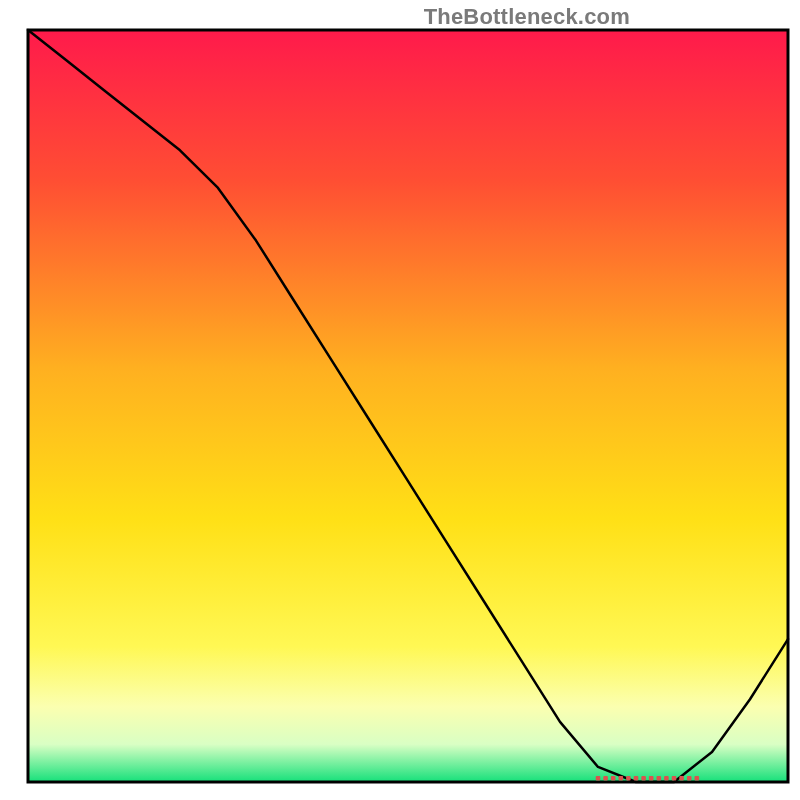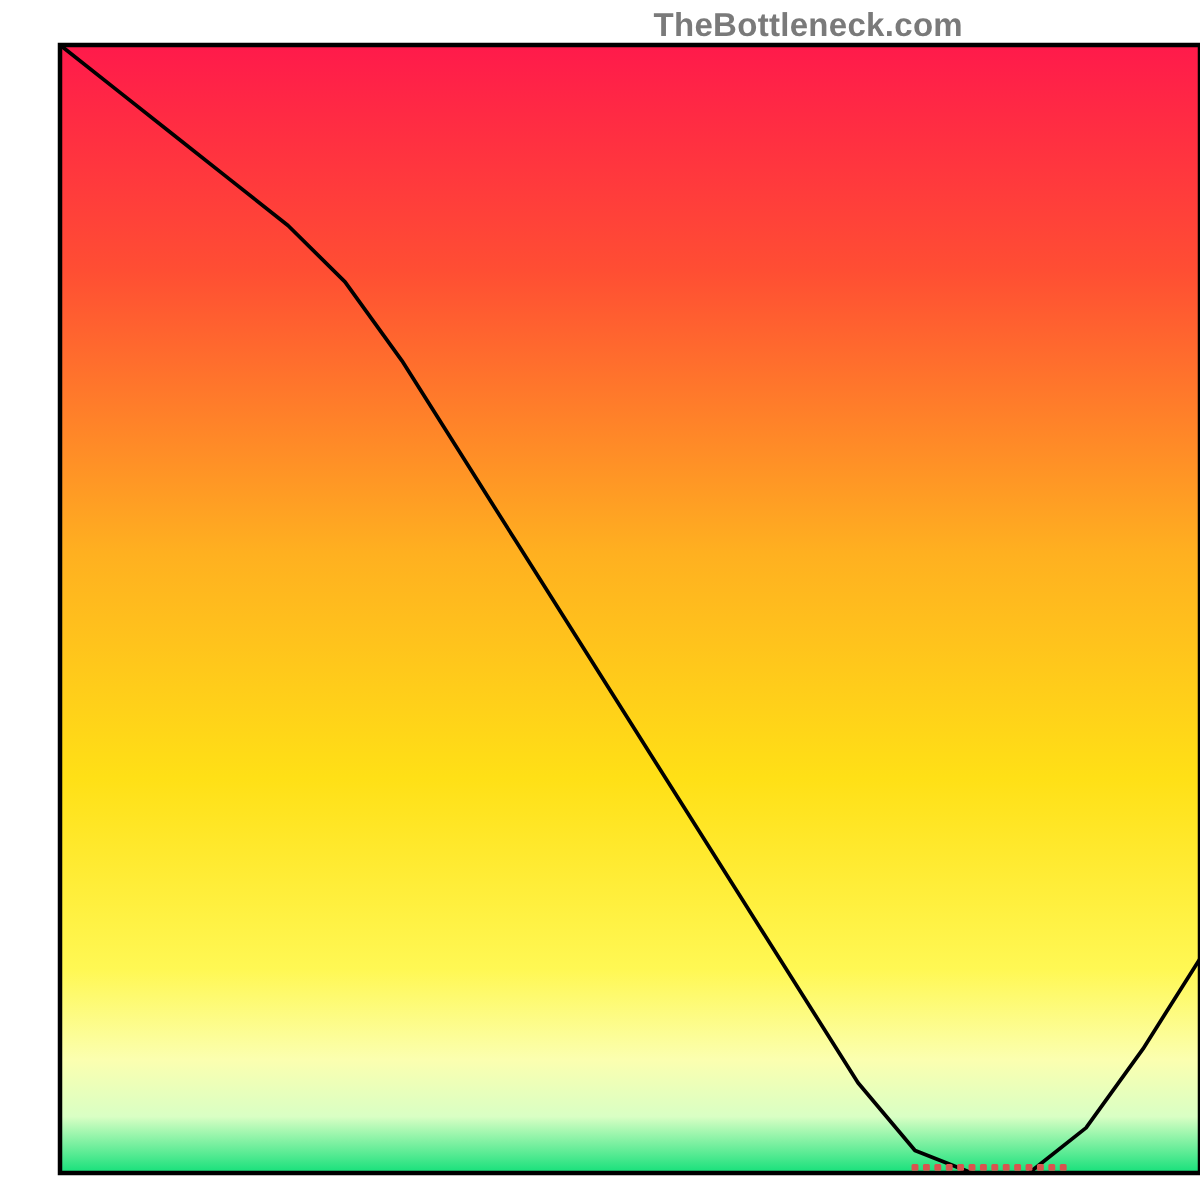"TheBottleneck.com" .wrap { margin-left: 12px -> none }
